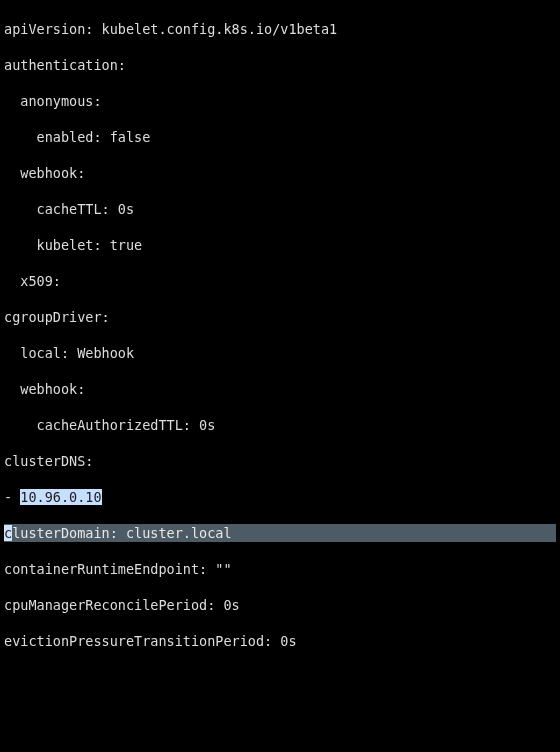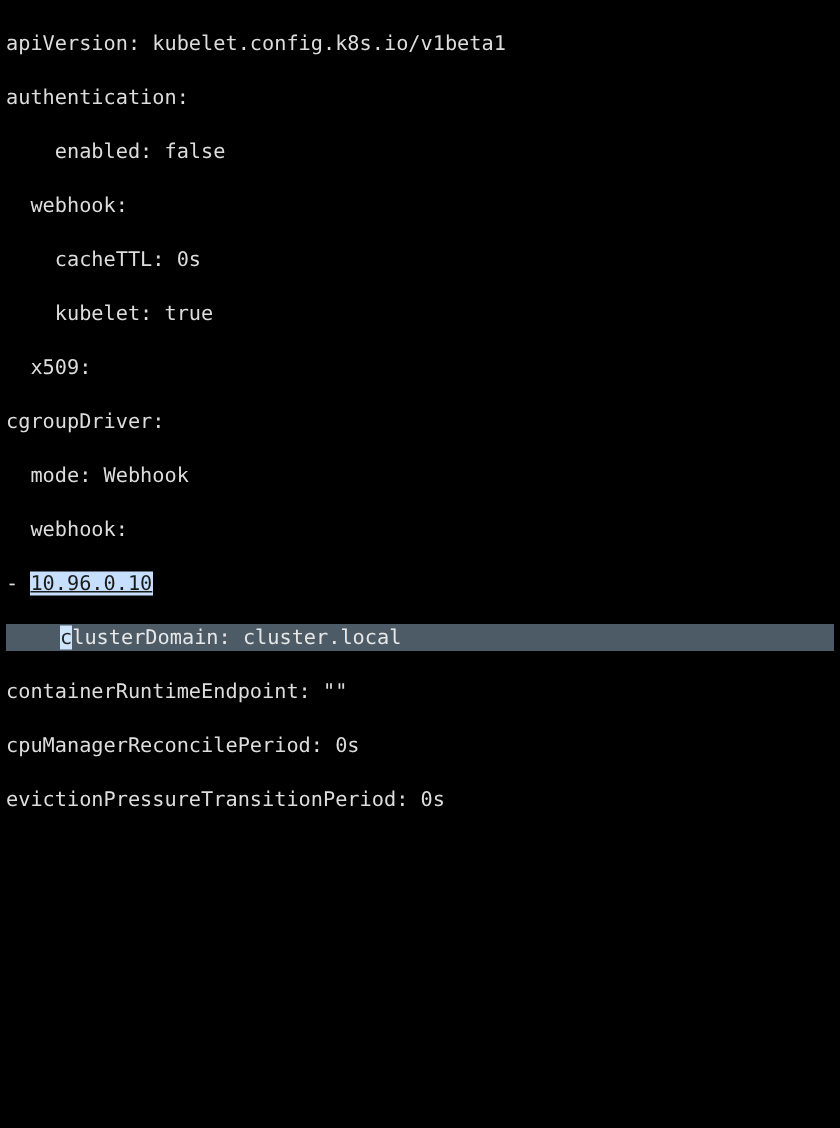"anonymous:" span.line { html: none -> <span> anonymous:</span> }
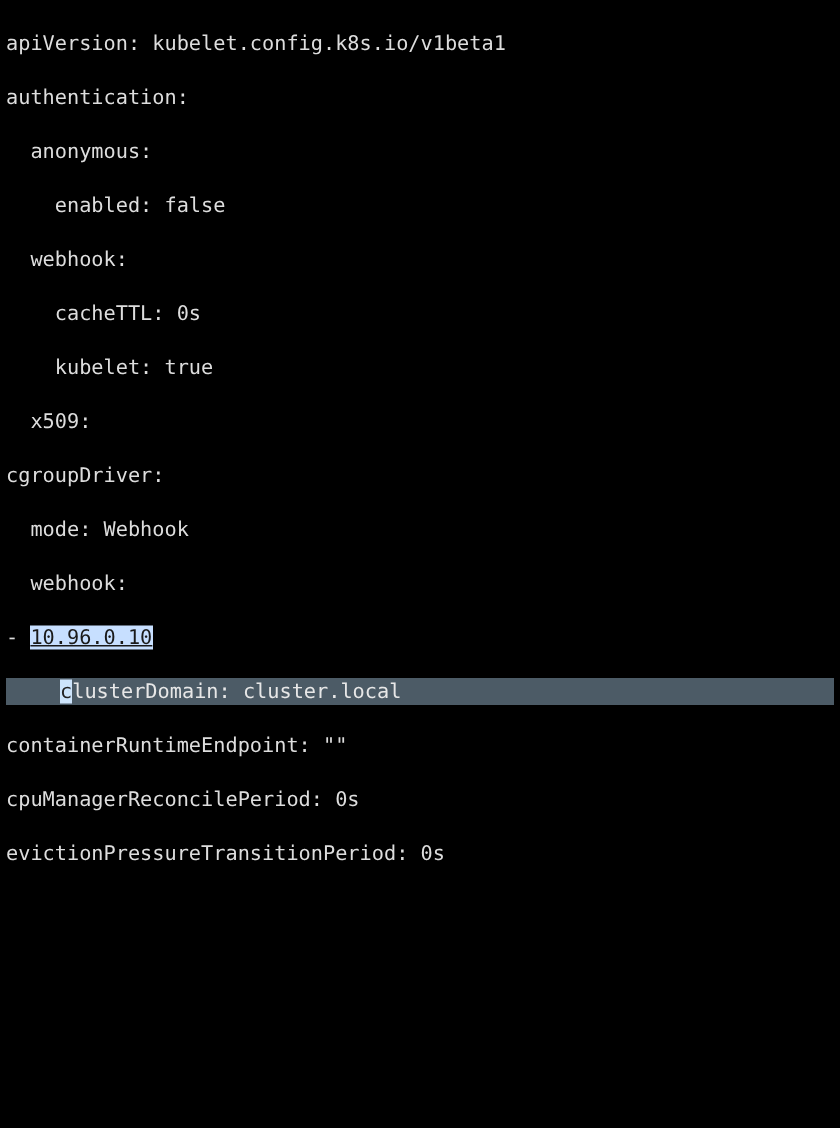"mode: Webhook" span.line { text: mode -> local }
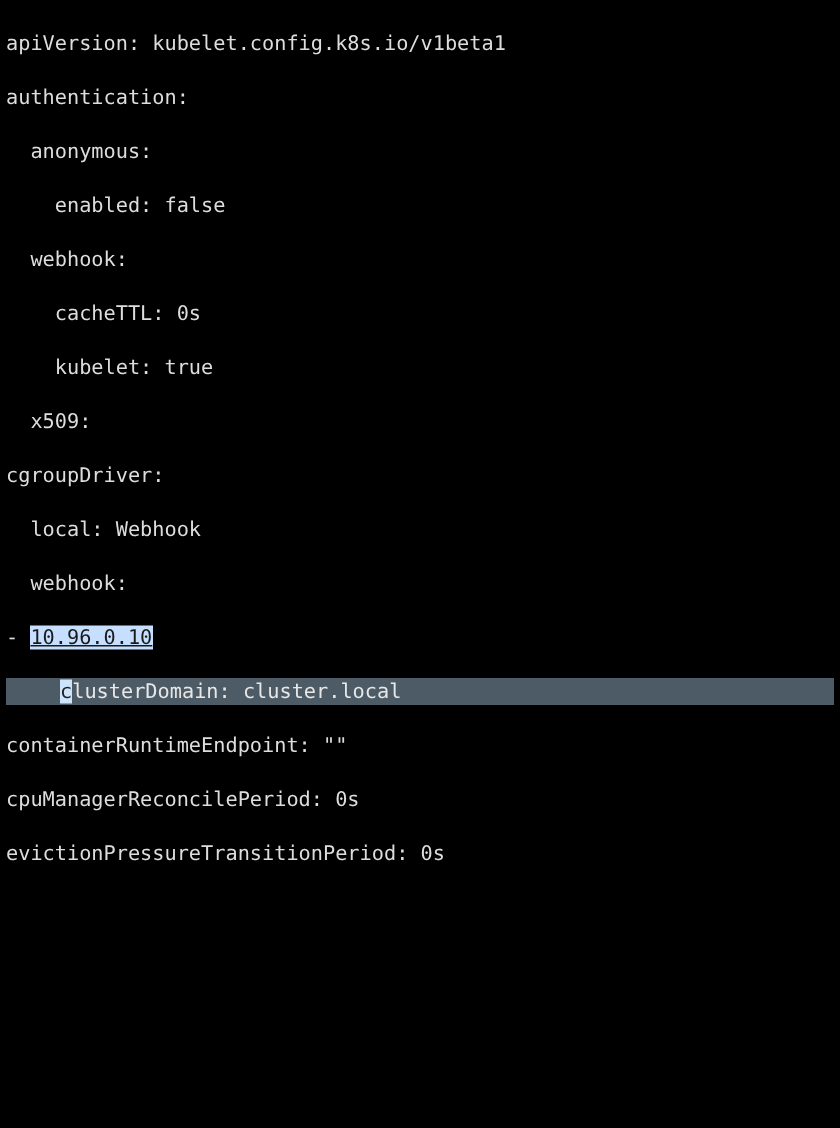"cacheAuthorizedTTL: 0s" span.line { html: none -> <span> cacheAuthorizedTTL: 0s</span> }
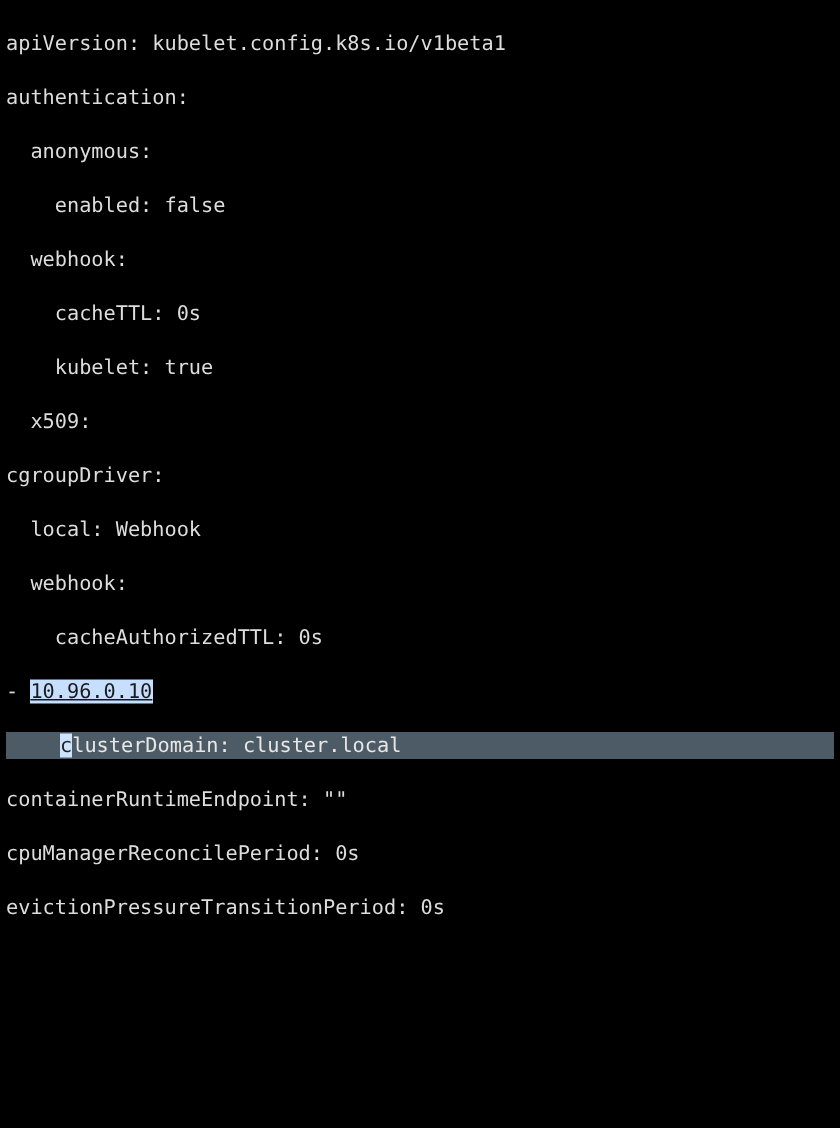"clusterDNS:" span.line { html: none -> <span>clusterDNS:</span> }
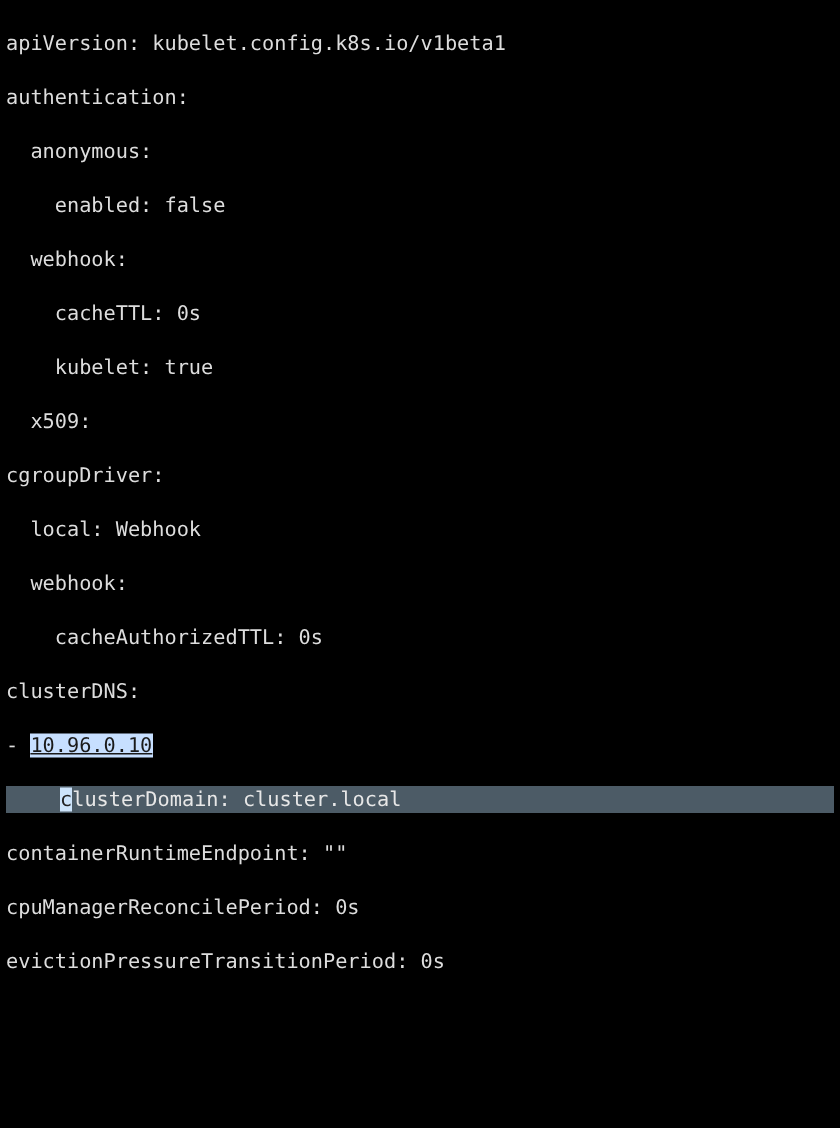"10.96.0.10" .sel { text-decoration: underline -> none }
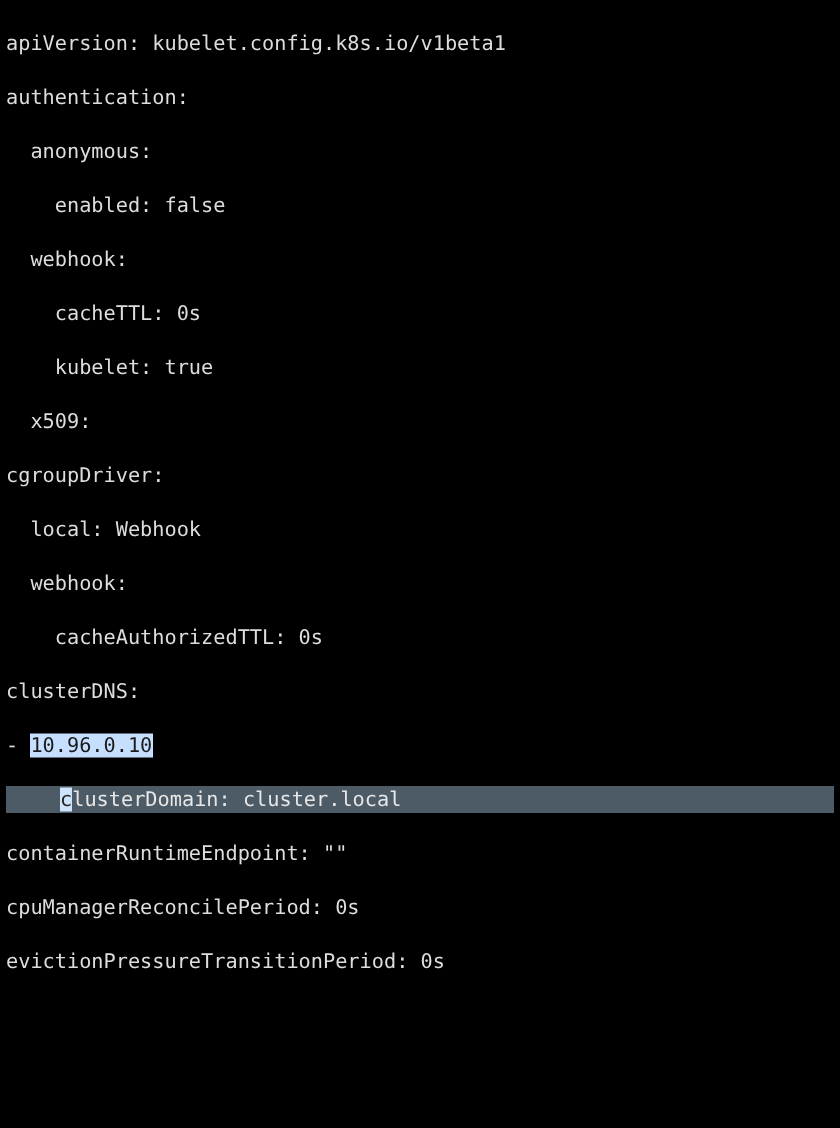"clusterDomain: cluster.local" .hl { padding-left: 36px -> none }
